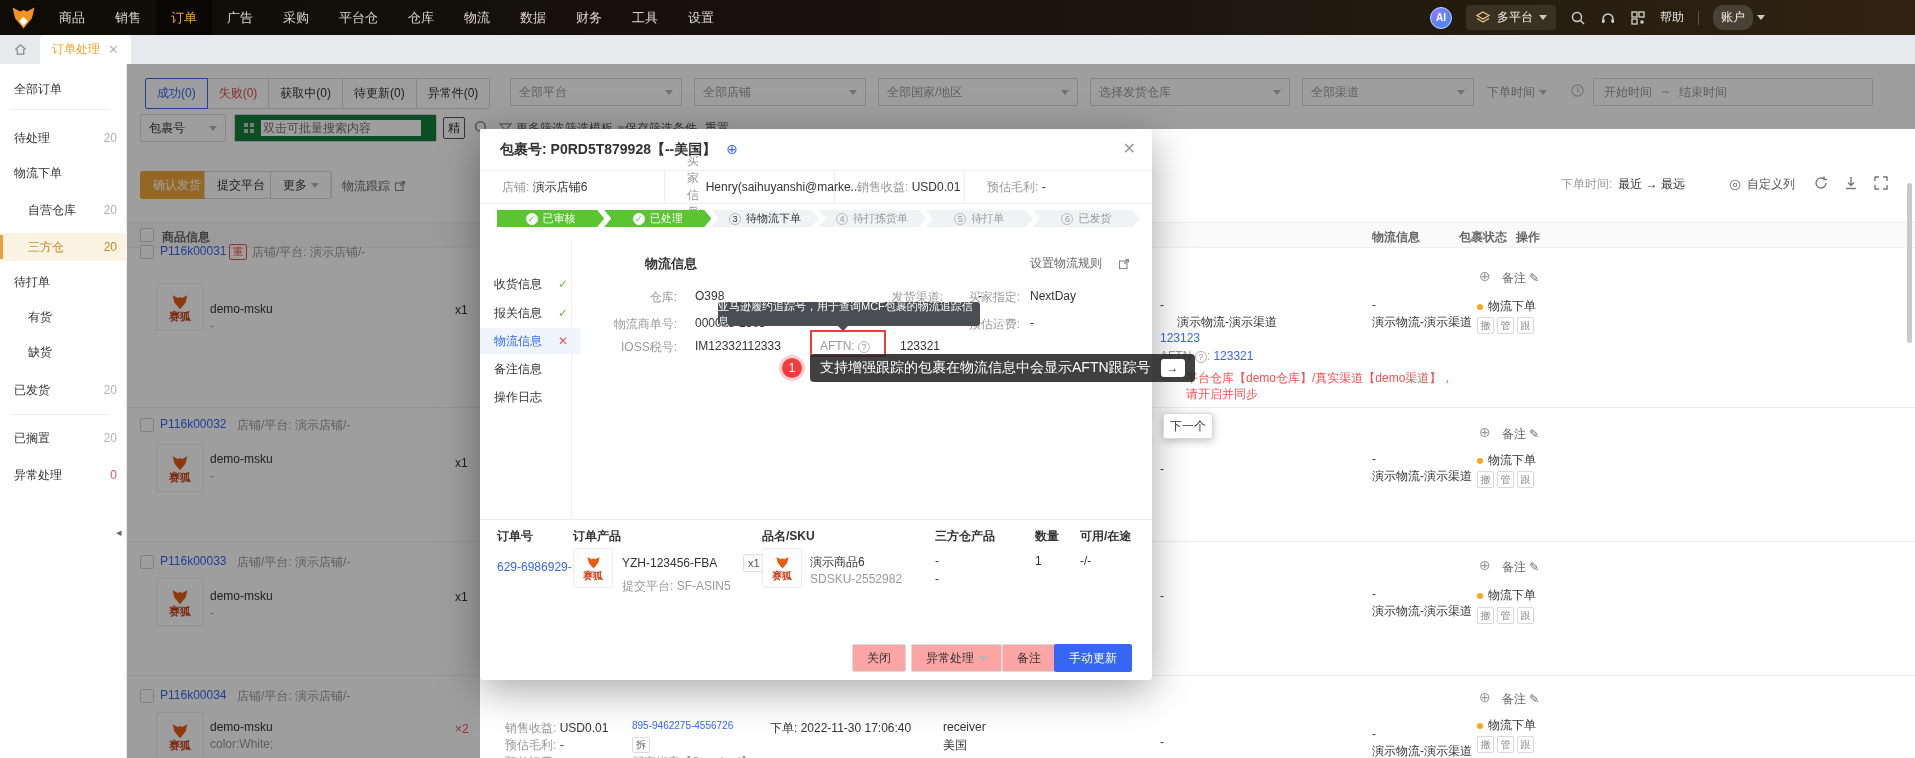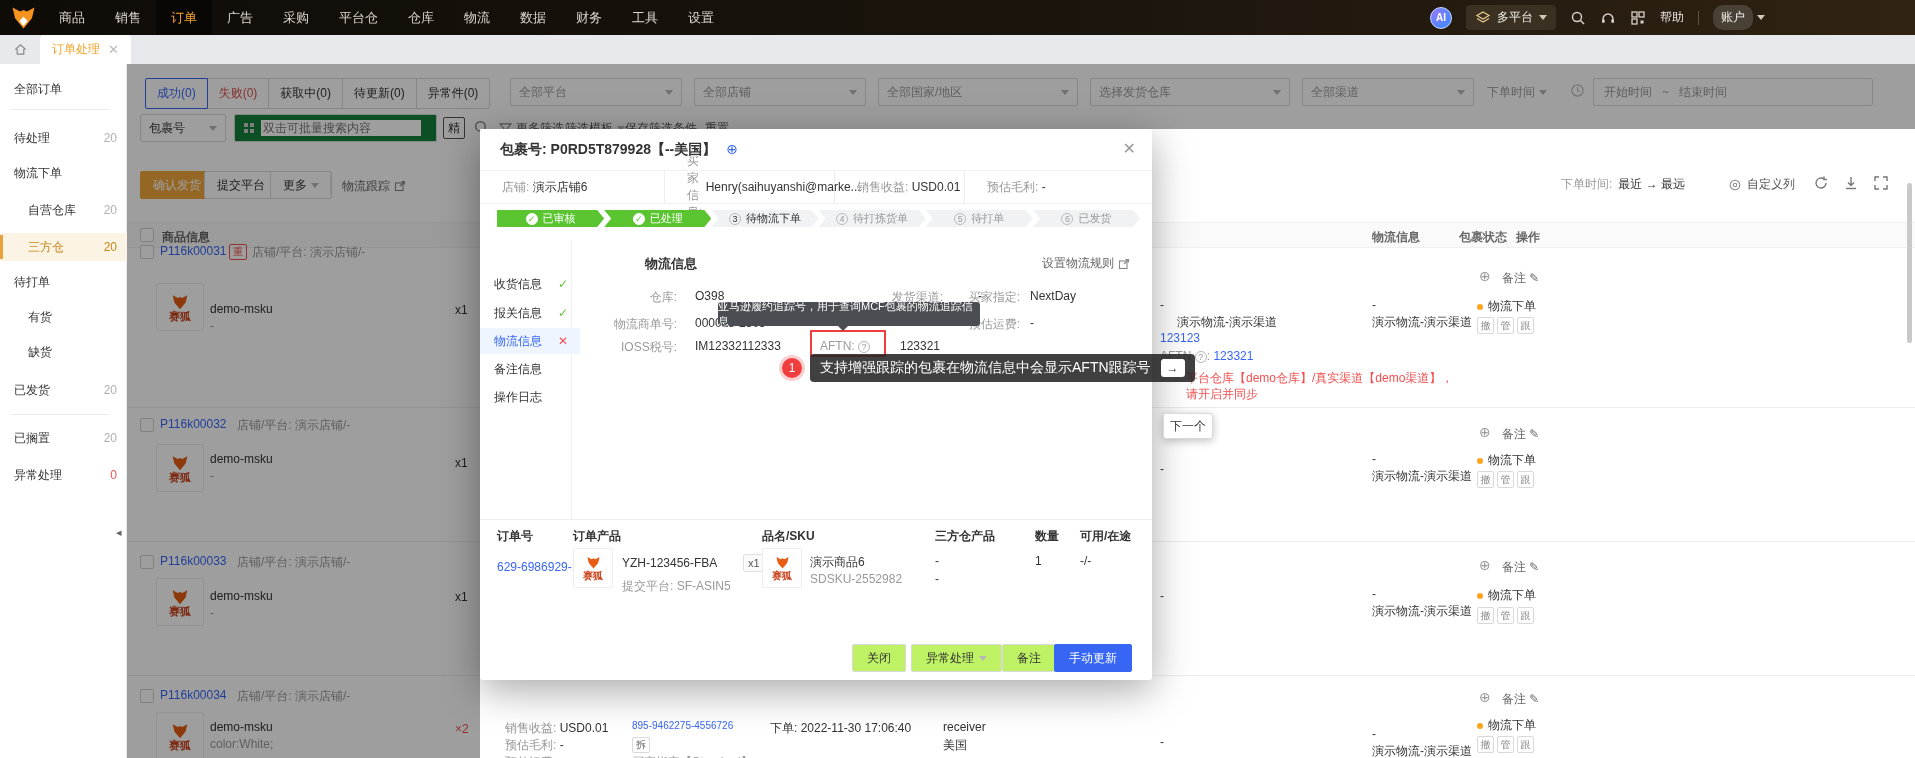"设置物流规则" div.ab { gap: 4px -> 16px }
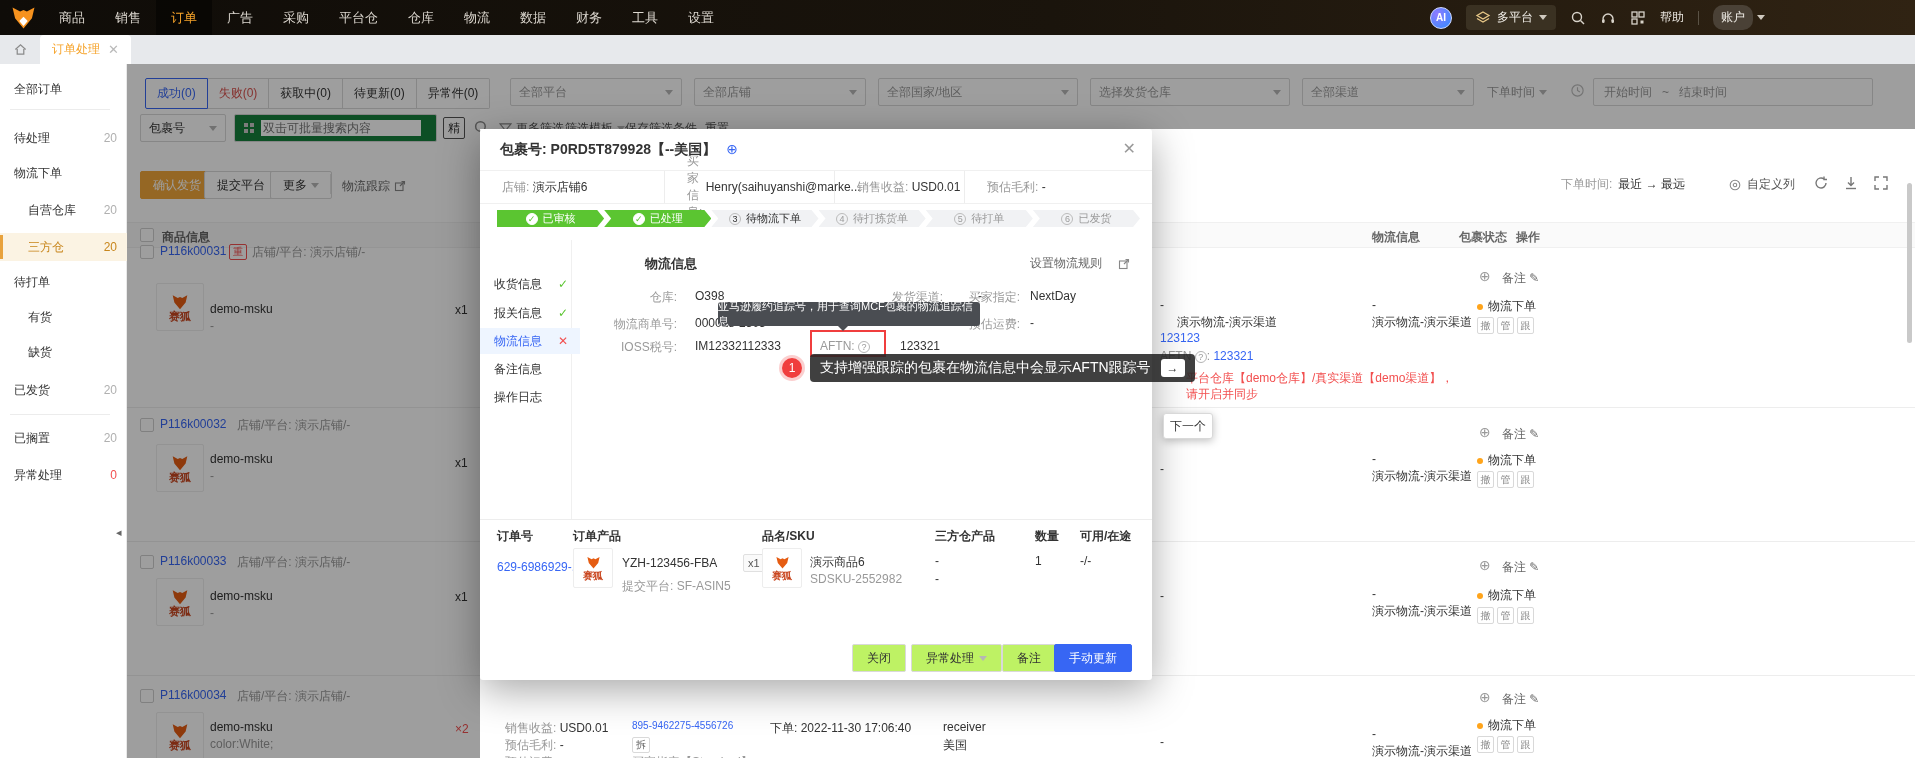"关闭" .m-btn { background: #bef264 -> #fca5a5 }
